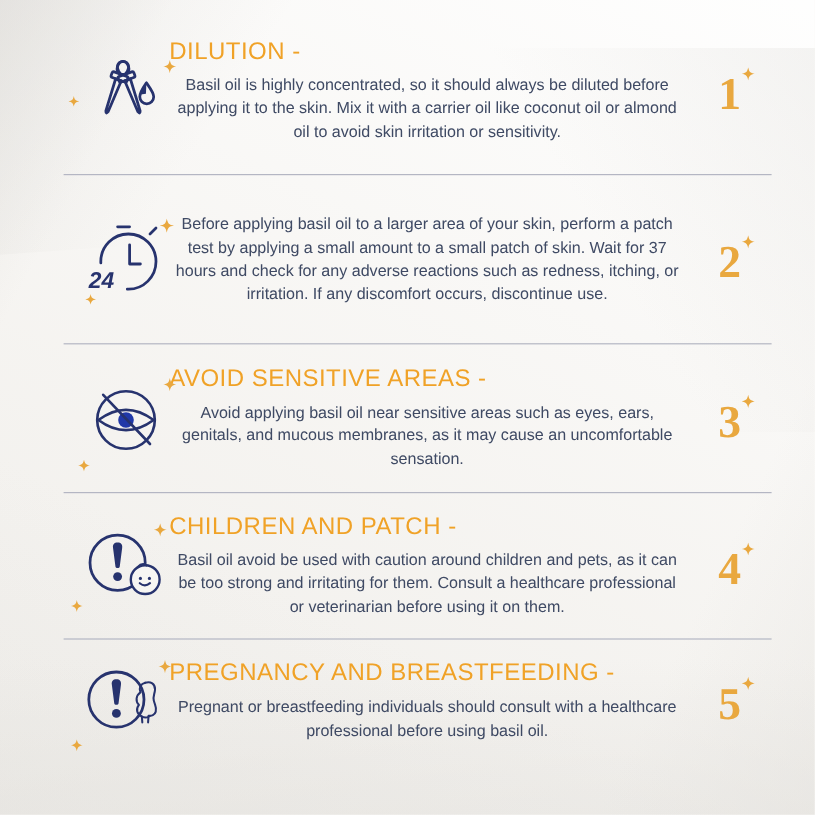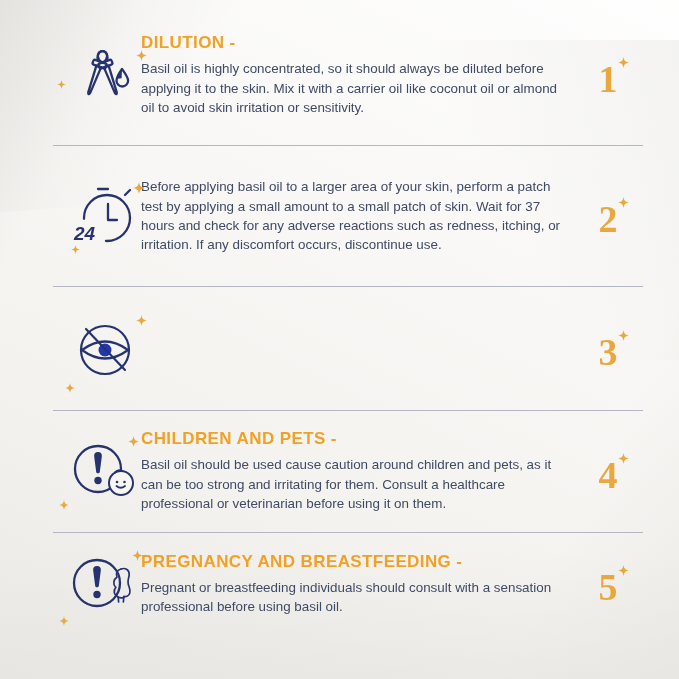"DILUTION -" .sec-title { font-size: 17px -> 20px; font-weight: bold -> normal }
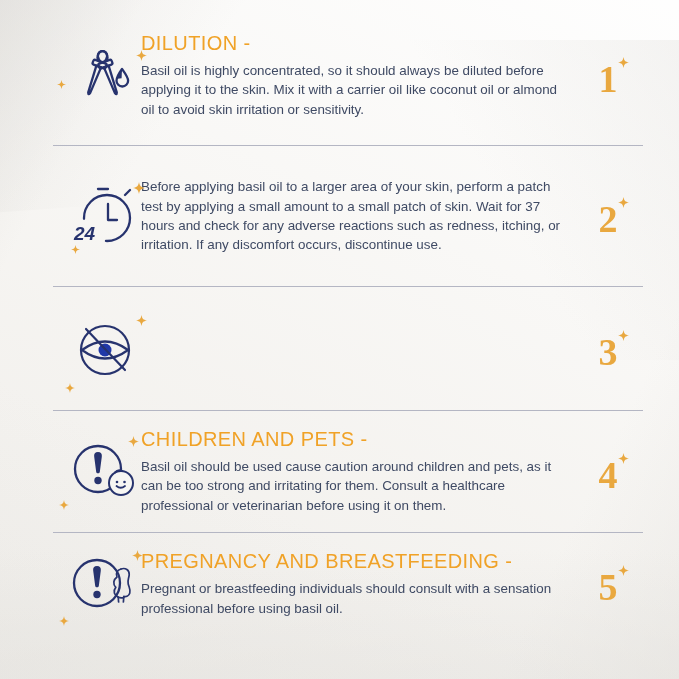"Basil oil is highly concentrated," .sec-body { text-align: none -> center }
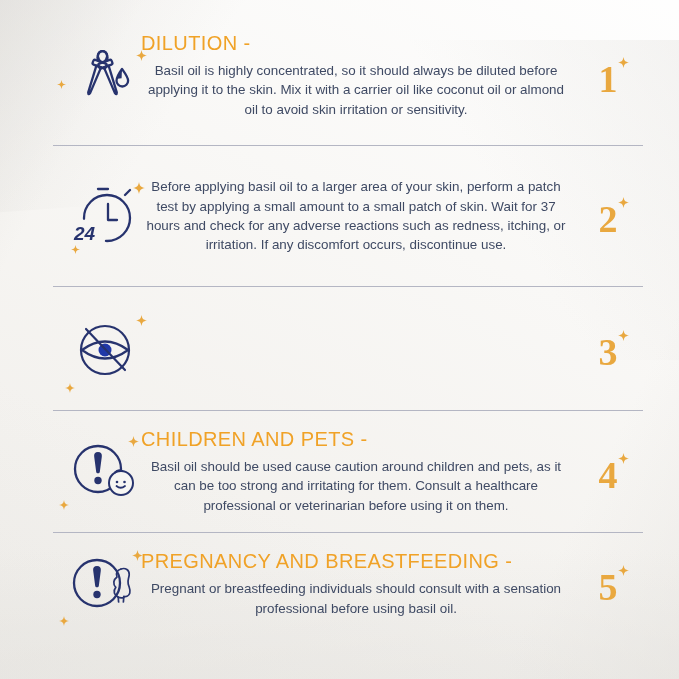"AVOID SENSITIVE AREAS -" div.text-col { html: none -> <div> <div>AVOID SENSITIVE AREAS -</div> <div>Avoid applying basil oil near sensitive areas such as eyes, ears, genitals, and mucous membranes, as it may cause an uncomfortable sensation.</div> </div> }
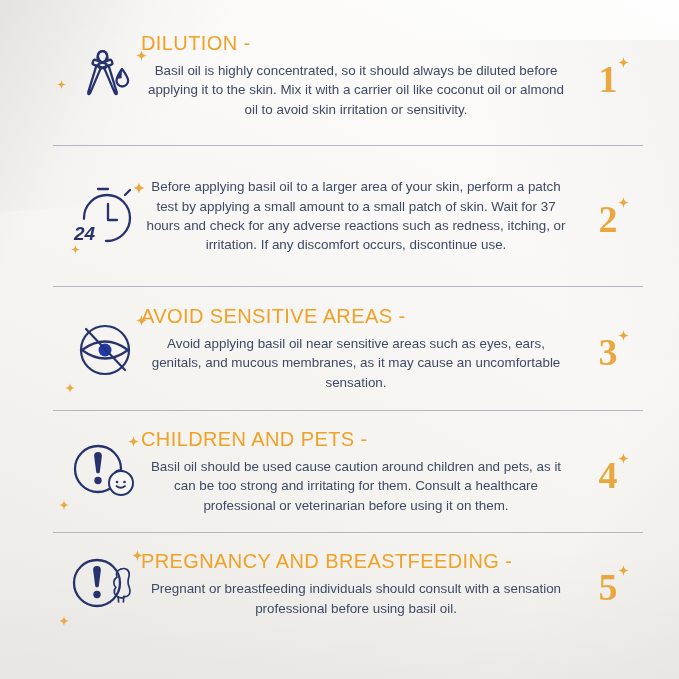"CHILDREN AND PETS -" div.sec-title { text: PETS -> PATCH }
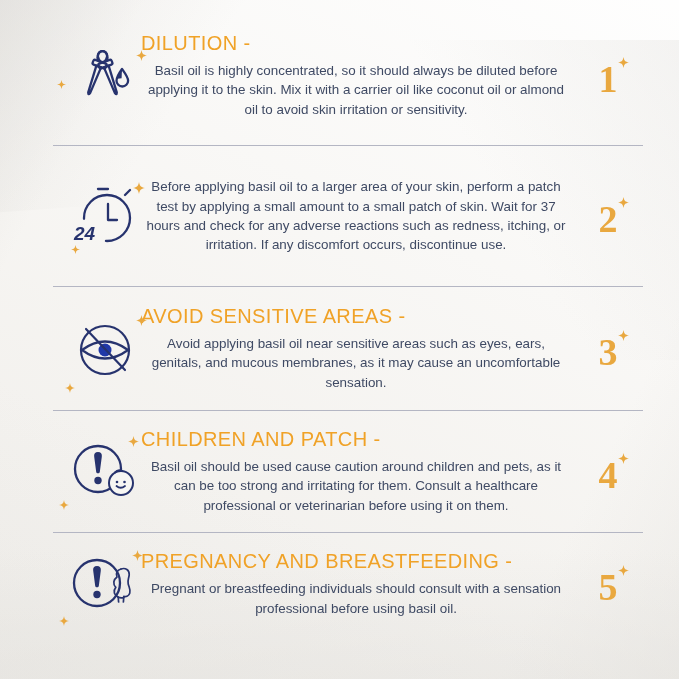"Basil oil should be used" div.sec-body { text: should be used cause -> avoid be used with }
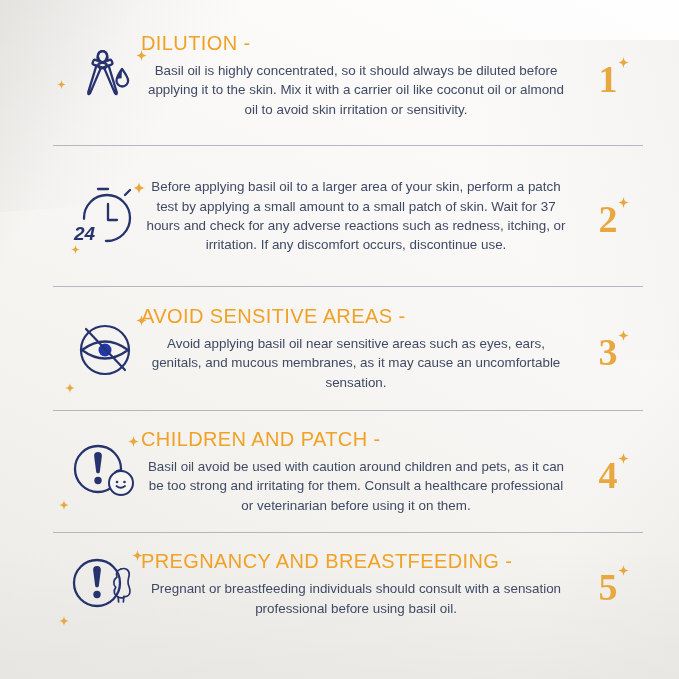"Pregnant or breastfeeding individuals" div.sec-body { text: sensation -> healthcare }
